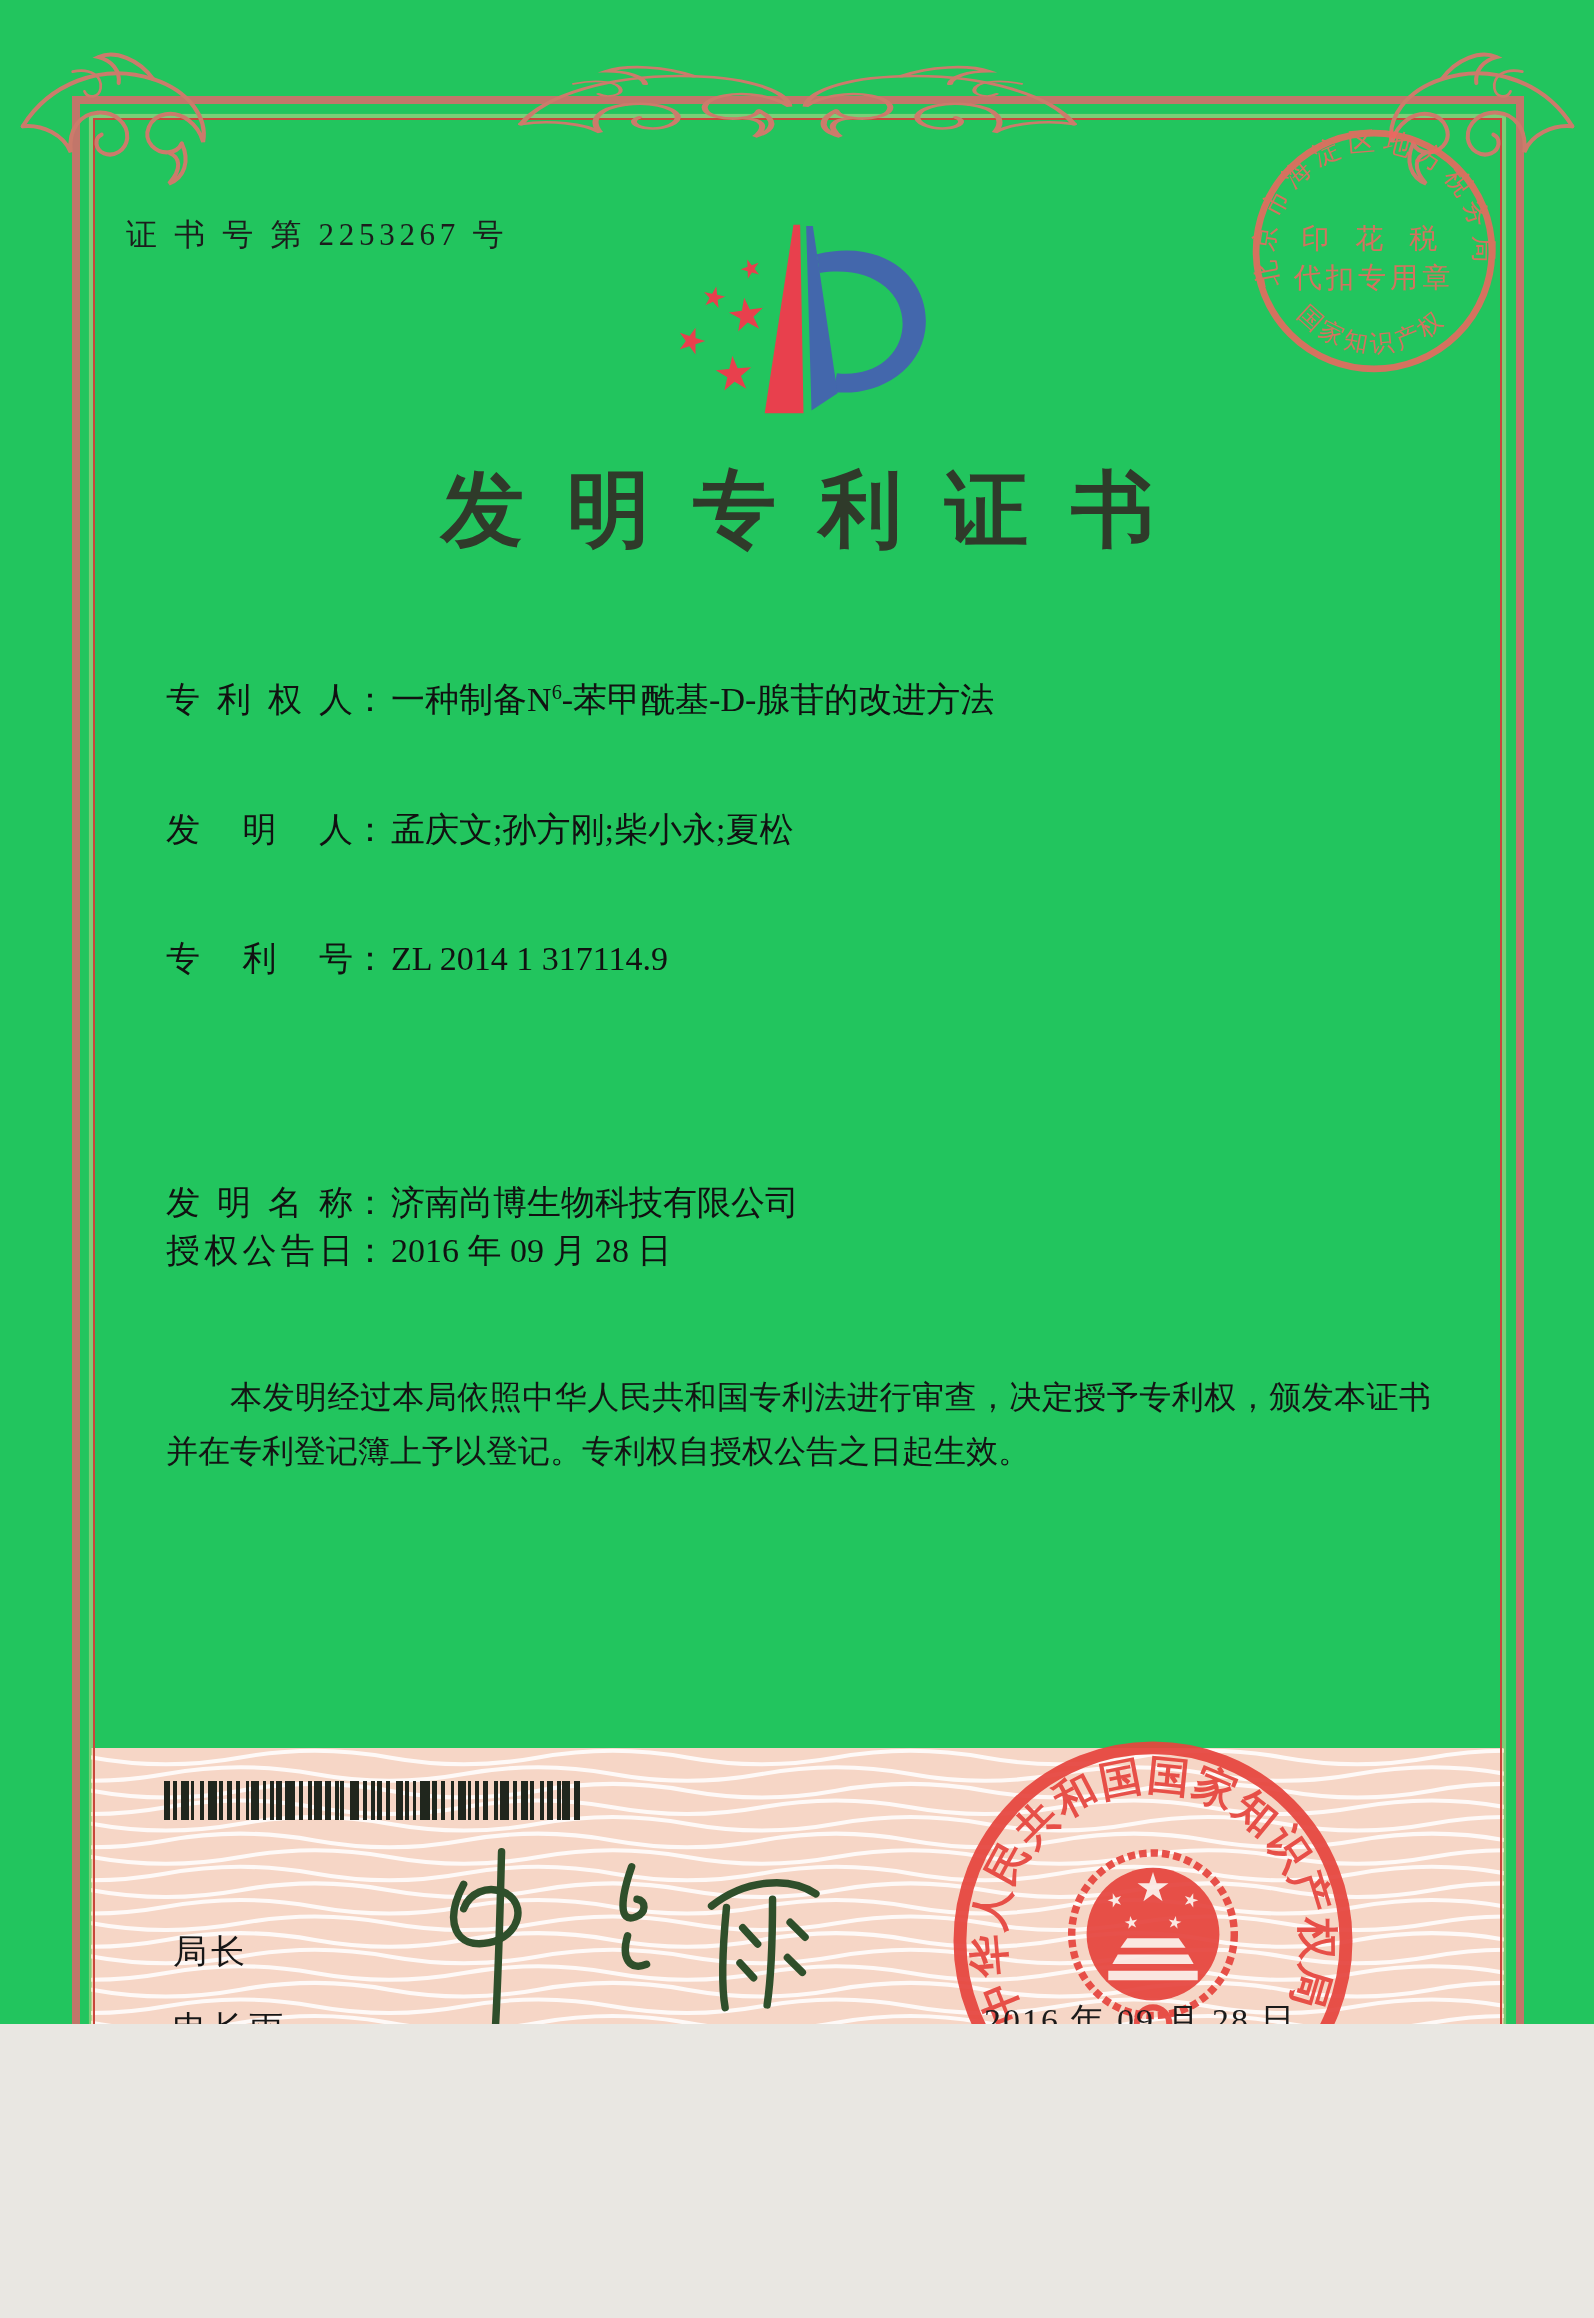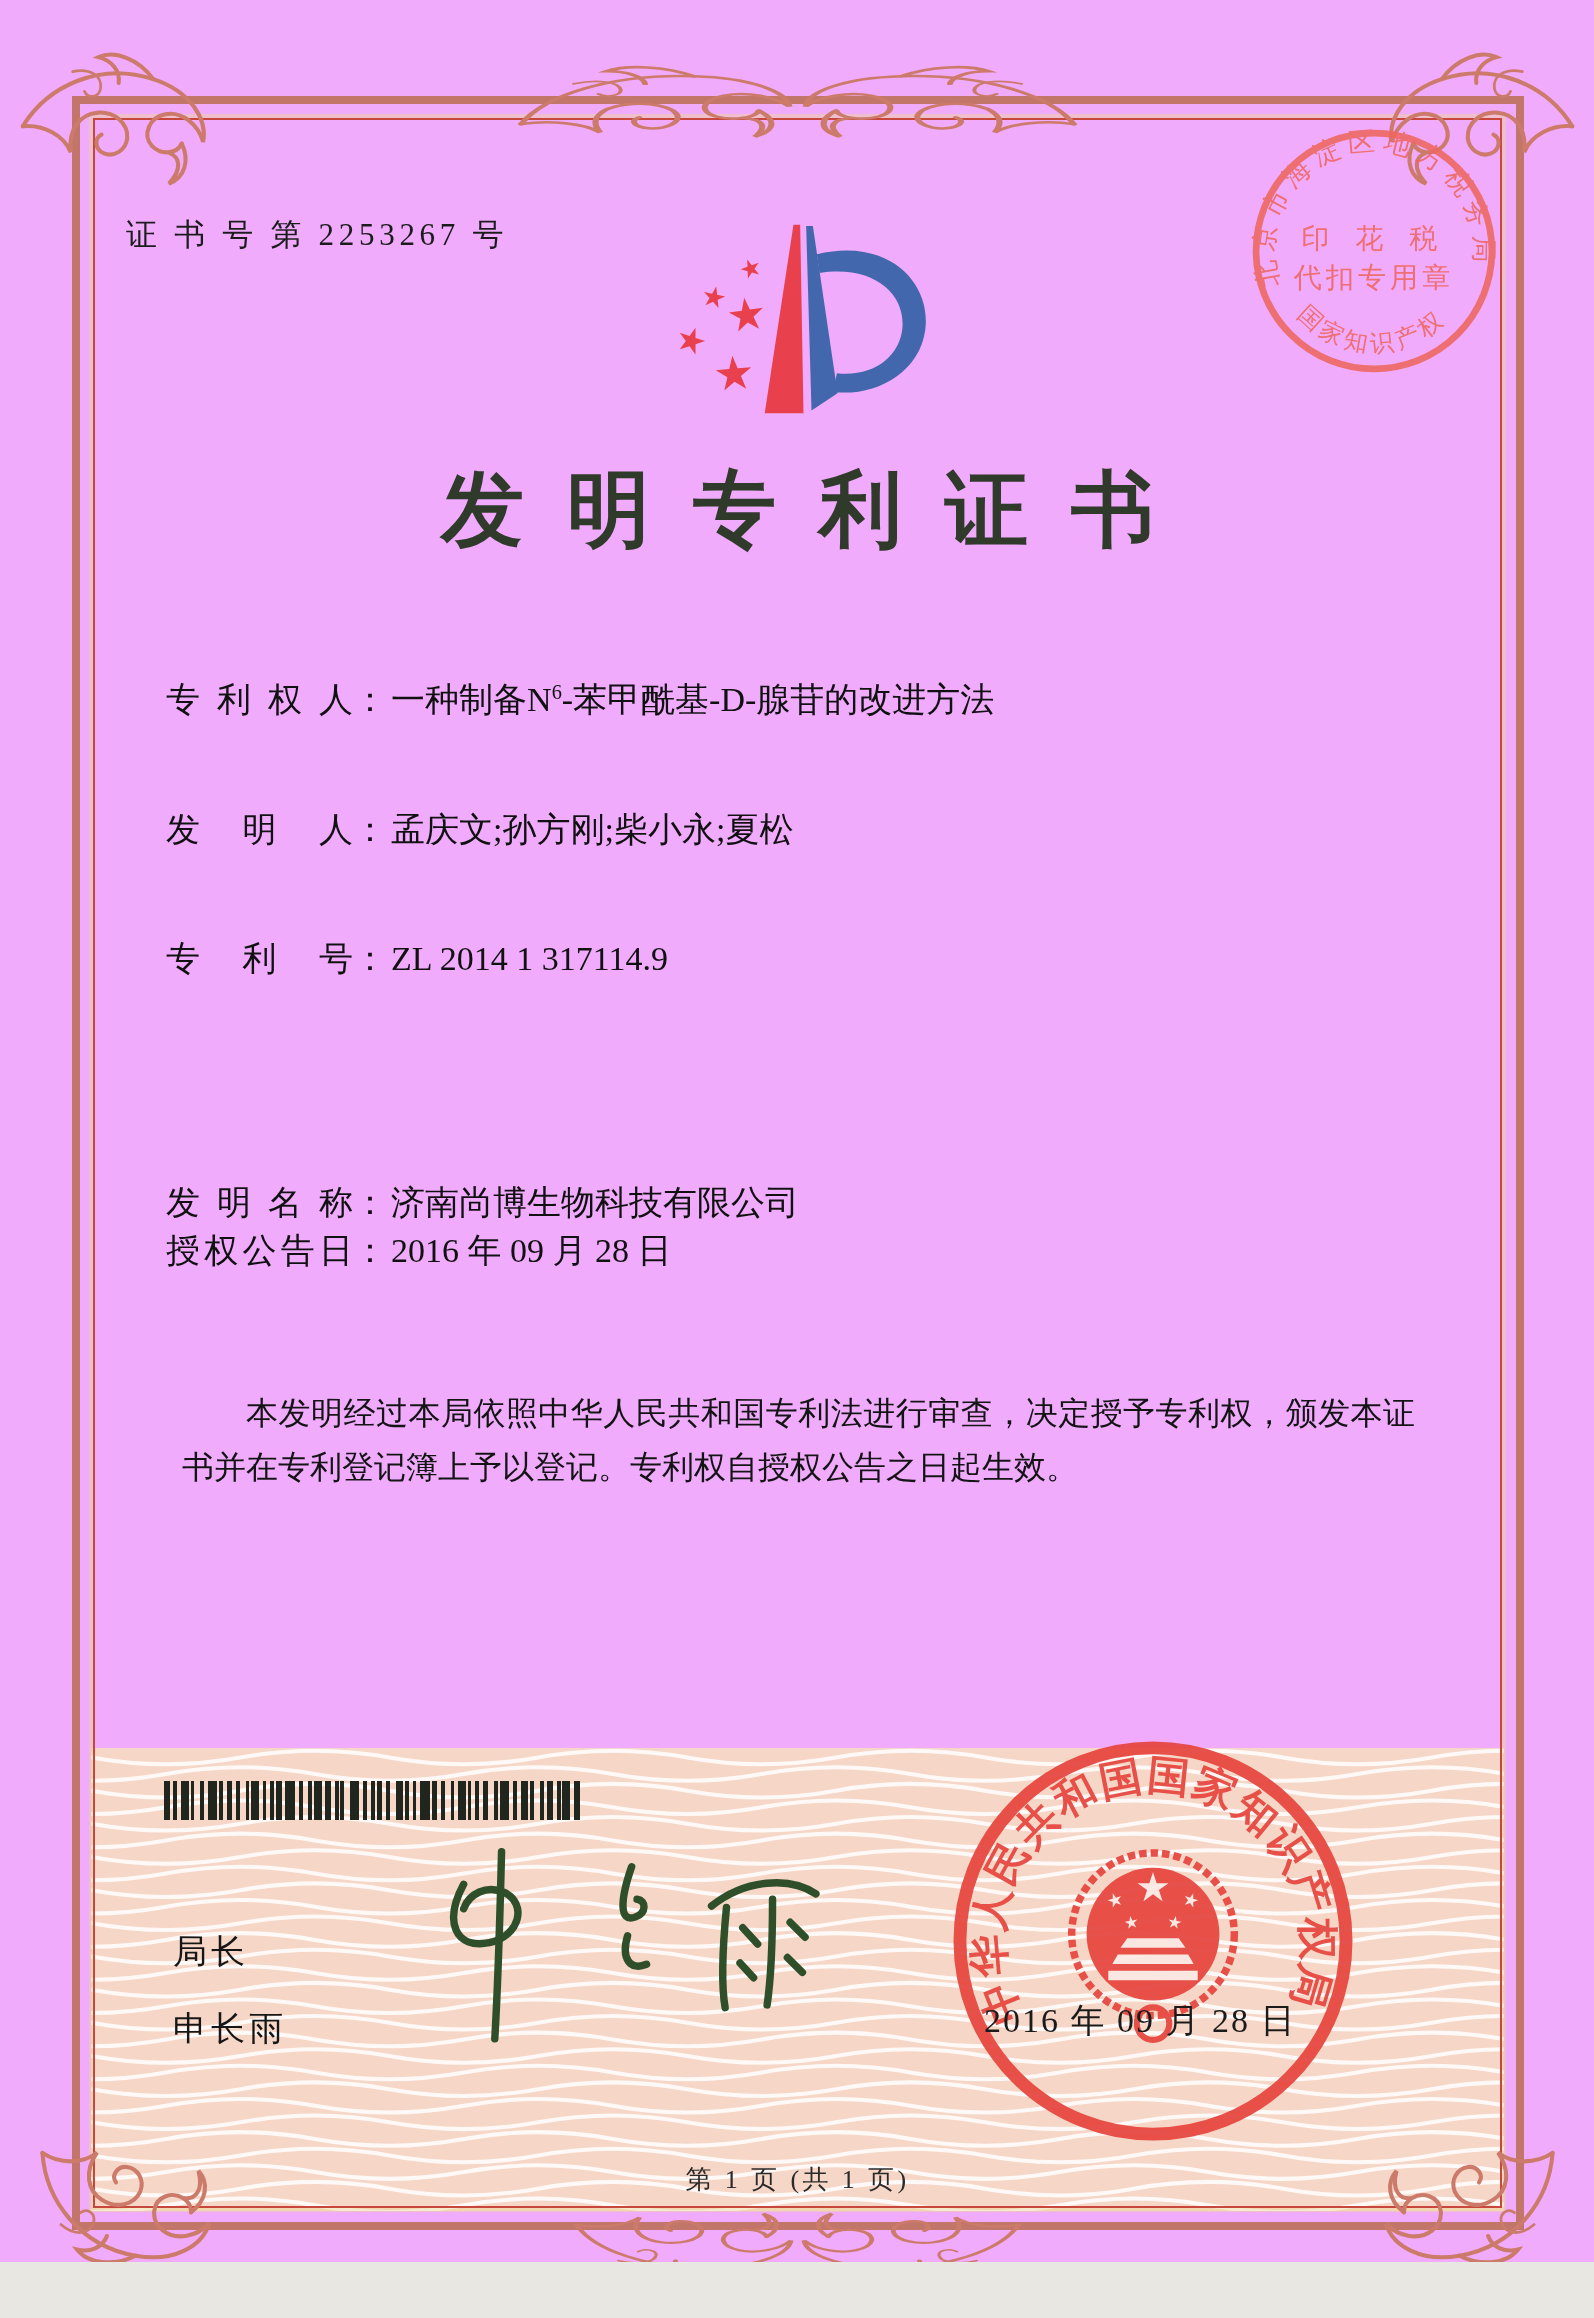"证 书 号 第 2253267" #page { background: #f0abfc -> #22c55e; height: 2262px -> 2024px }
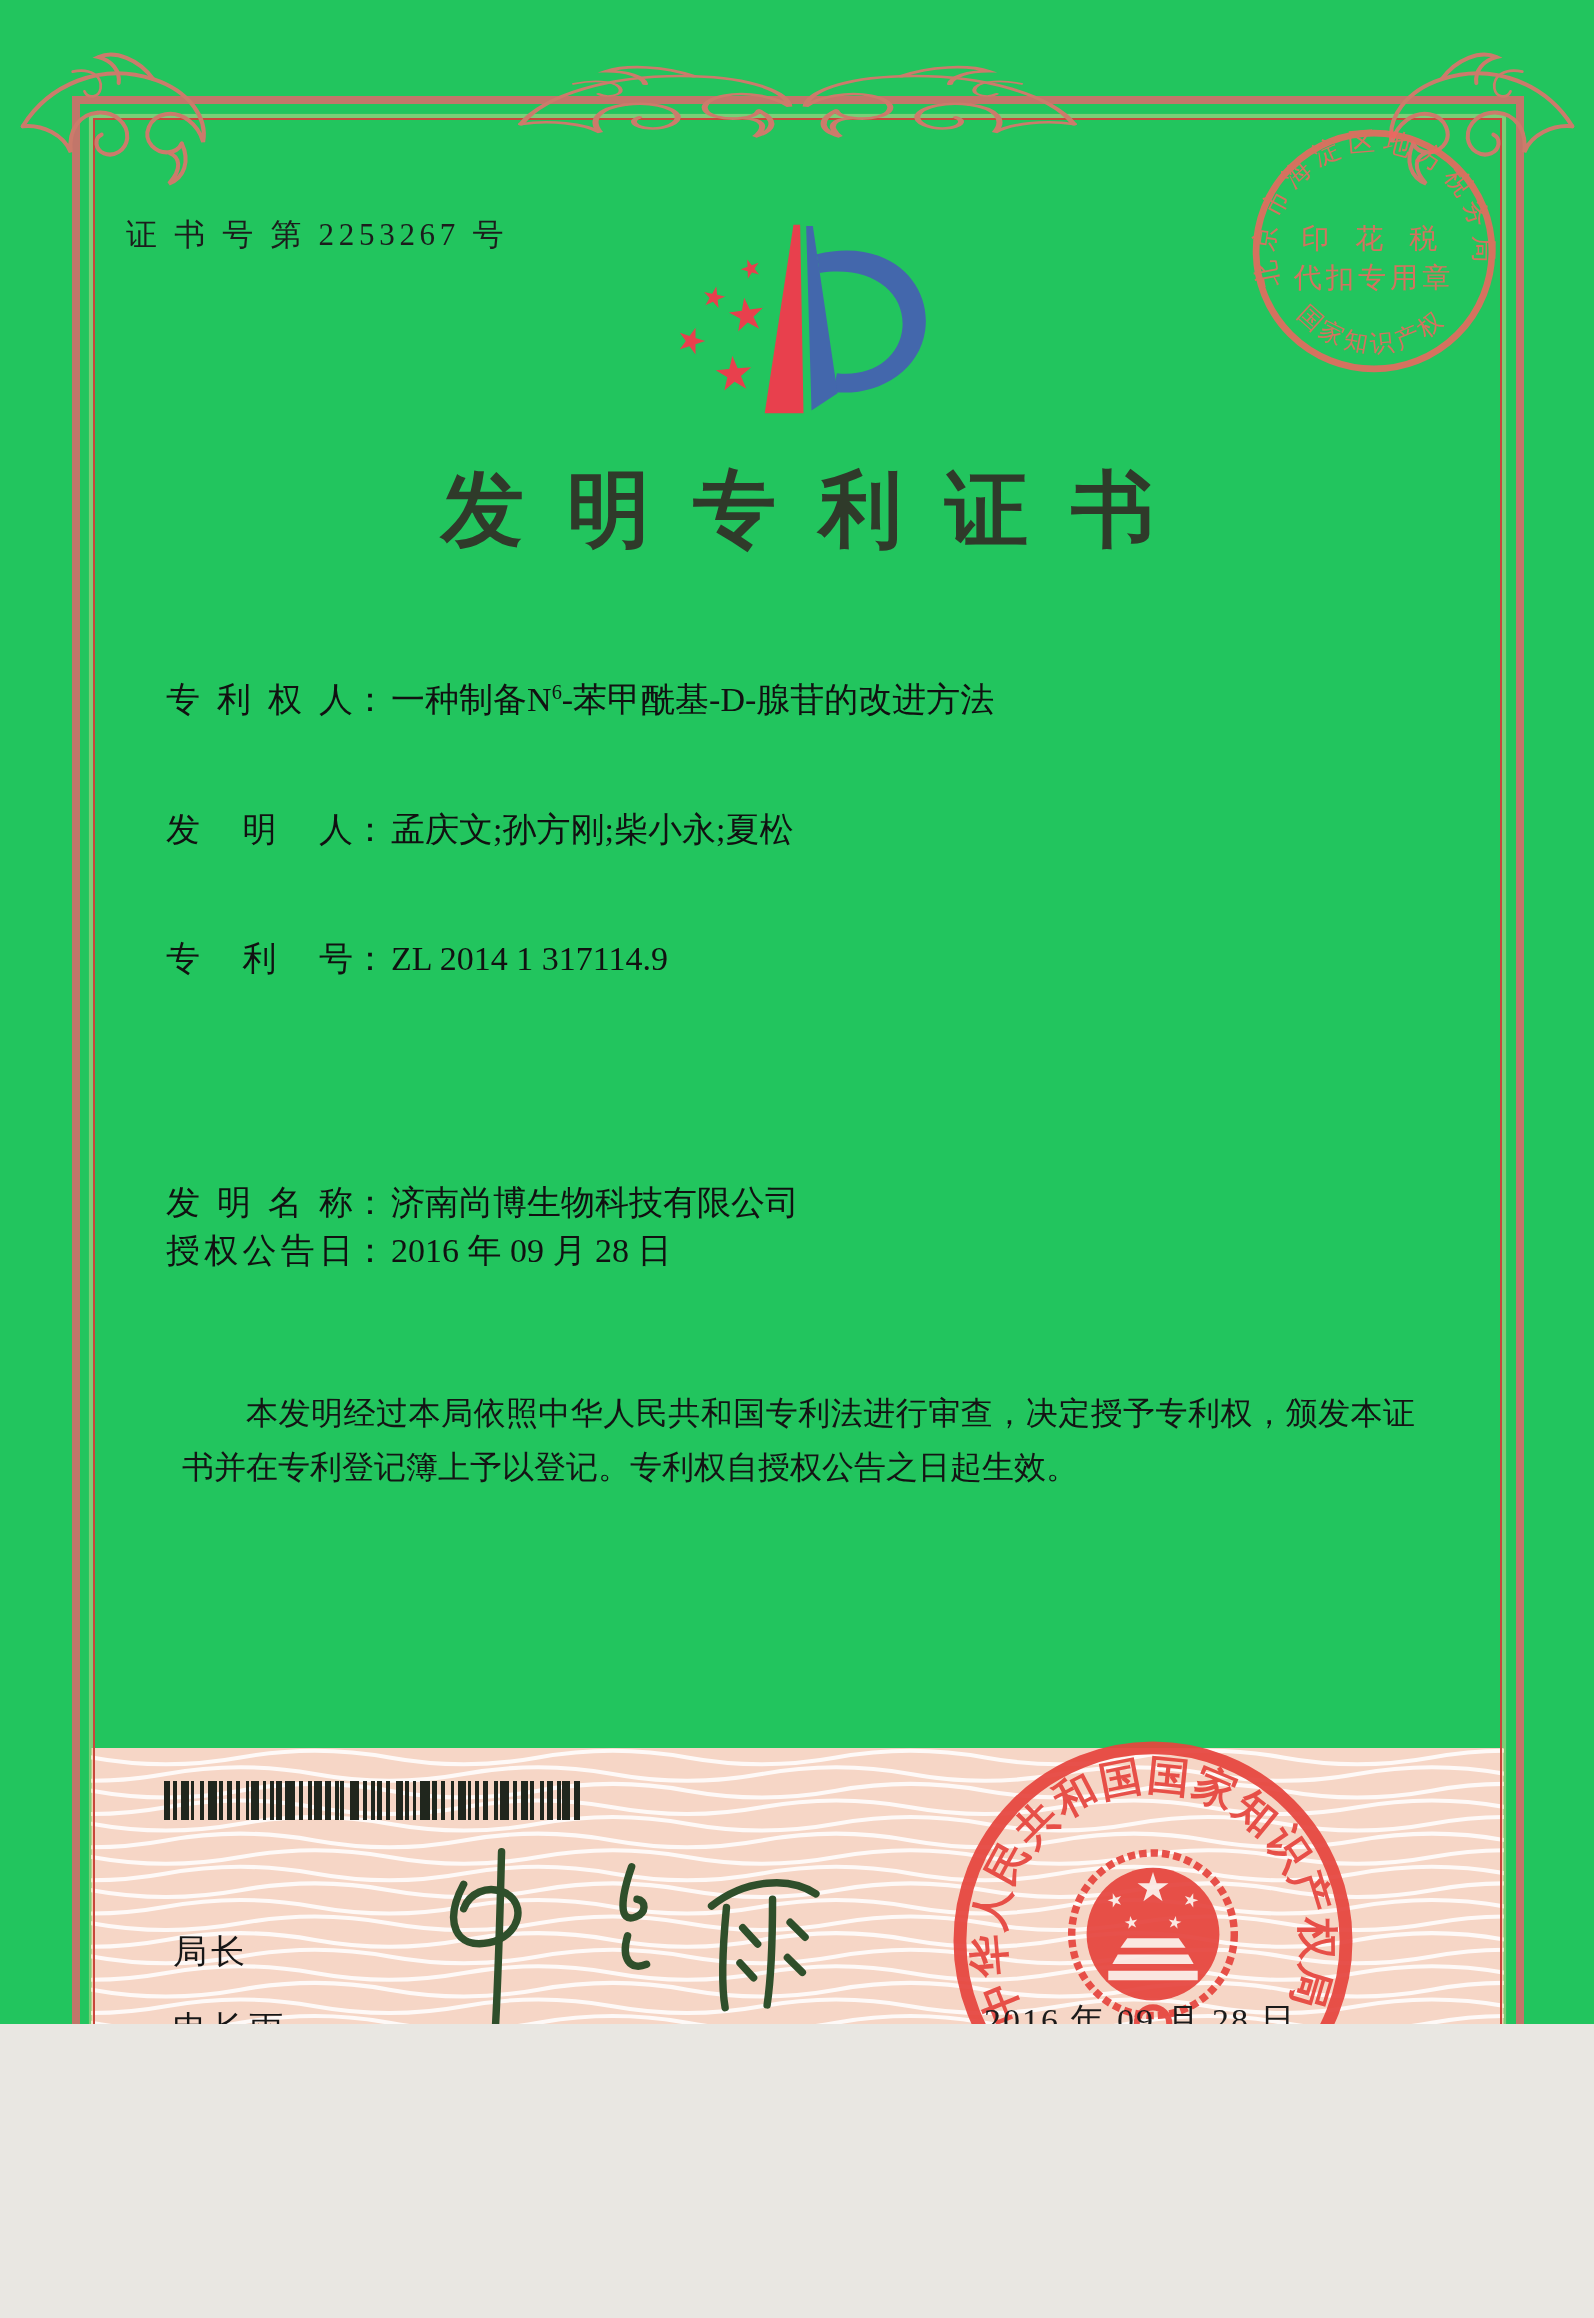"本发明经过本局依照中华人民共和国专利法进行审查，决定授予专利权，颁发本证书并在专" #body-text p { margin: 16px -> 0 }
